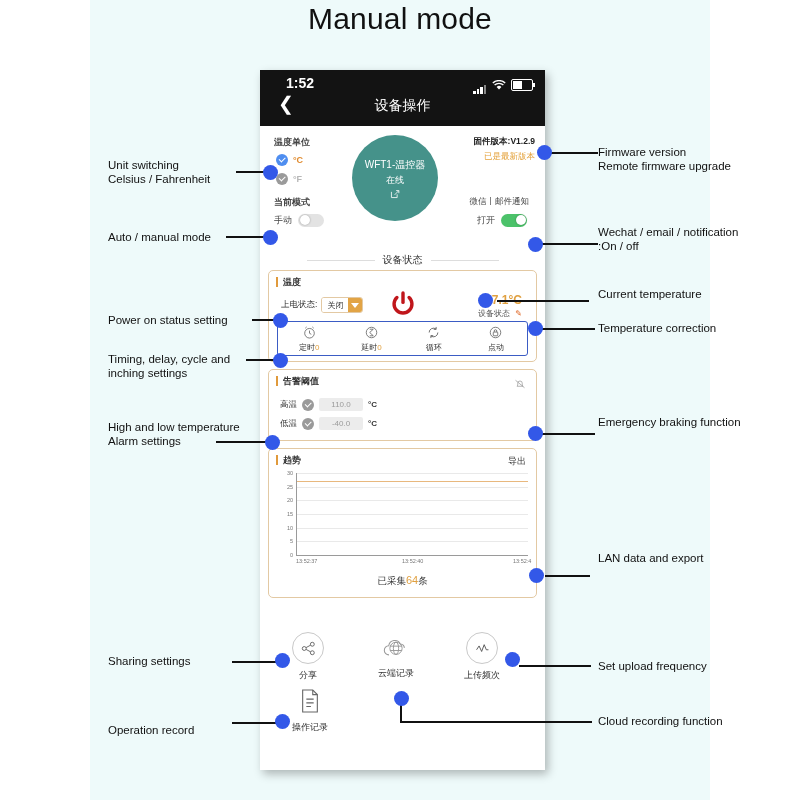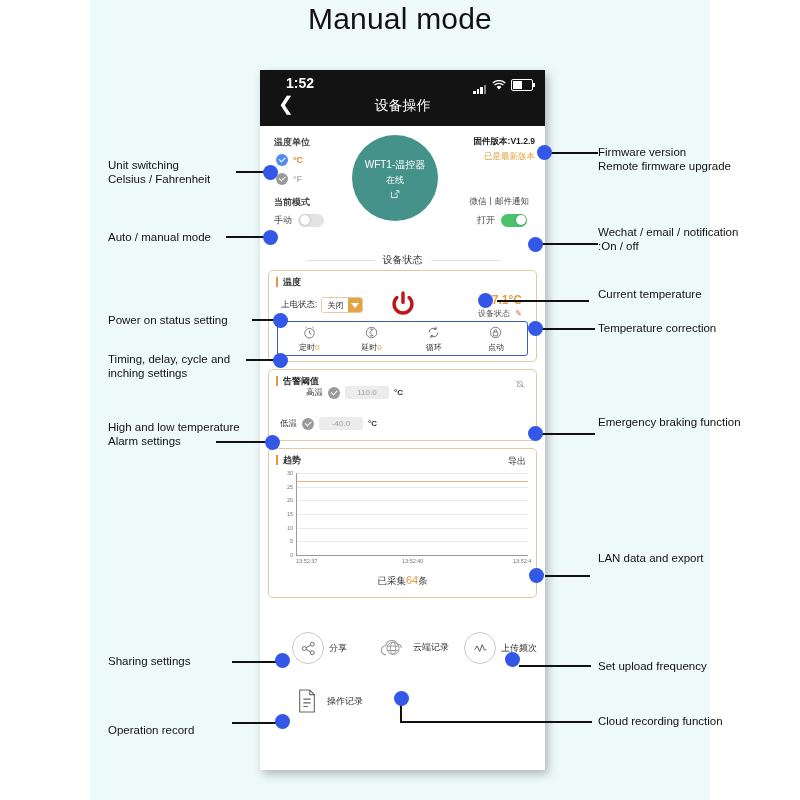"高温" #al-hi { margin-left: 26px -> none; top: 16px -> 28px }
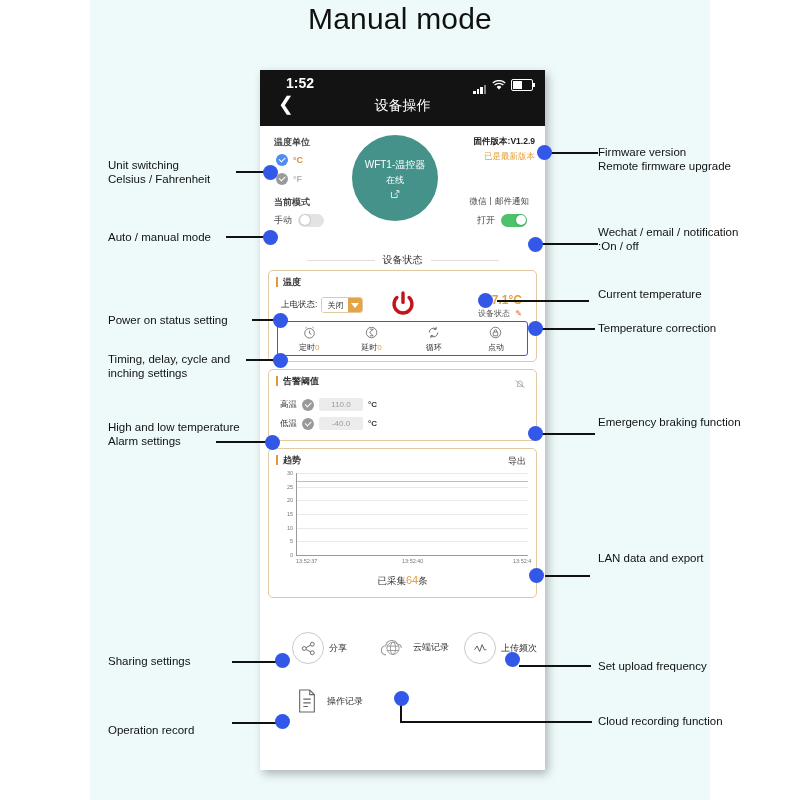"分享" .bi { flex-direction: row -> column }
